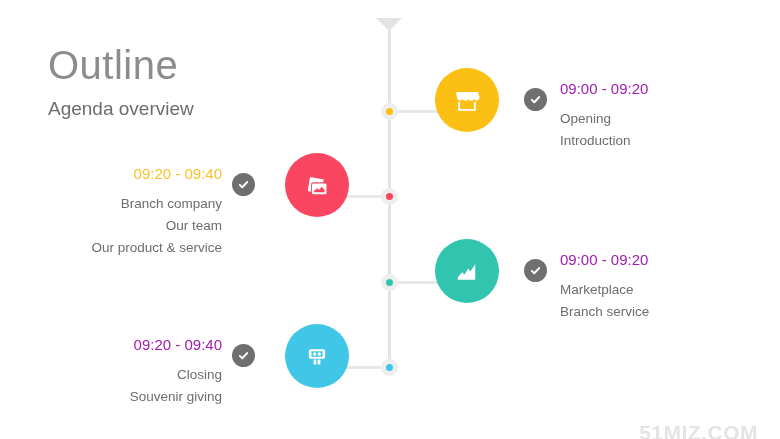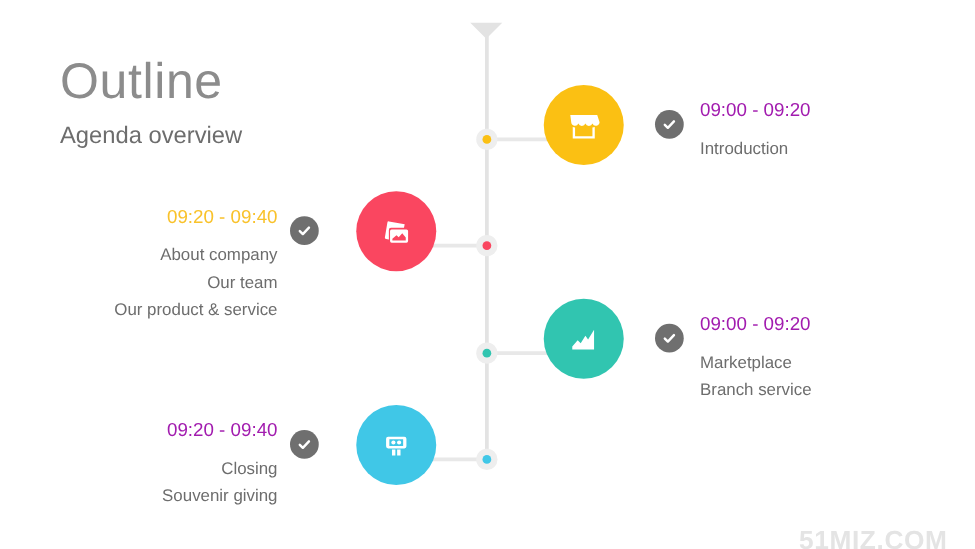"Opening" div.detail { html: none -> <div>Opening</div> }
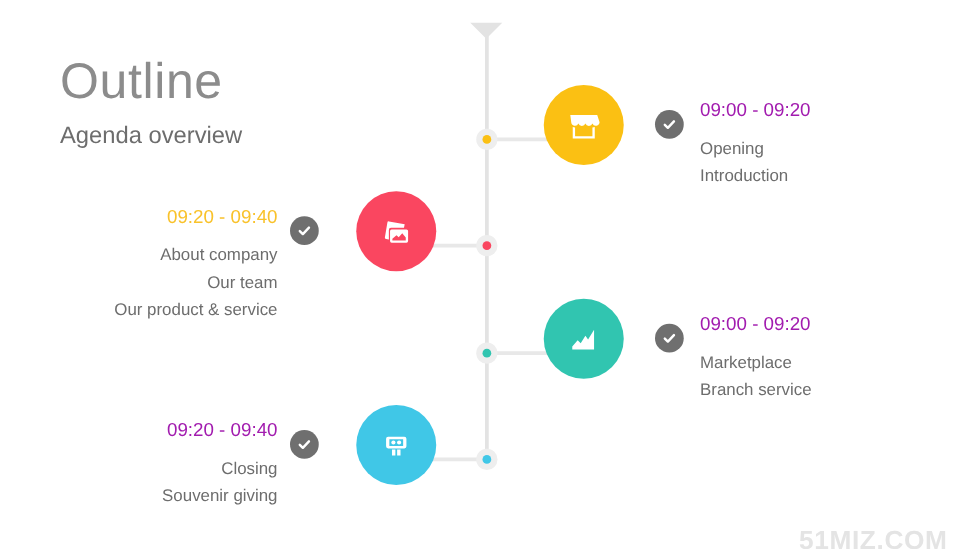"About company" div.detail { text: About -> Branch }
